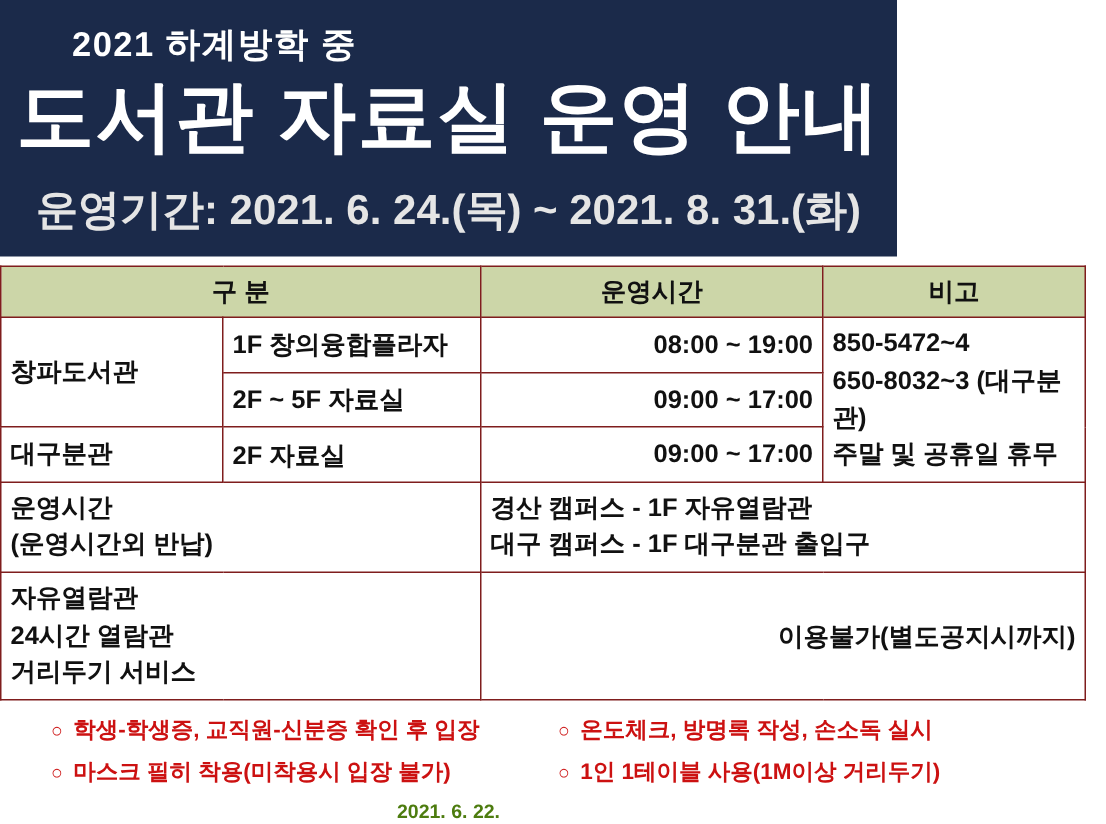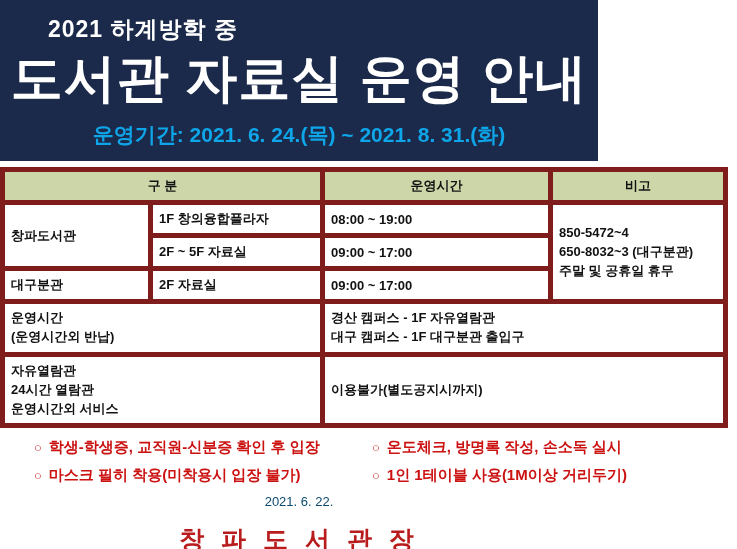"운영기간: 2021. 6. 24.(목) ~" .header-period { color: #0ea5e9 -> #e5e5e5; font-size: 21px -> 28px }
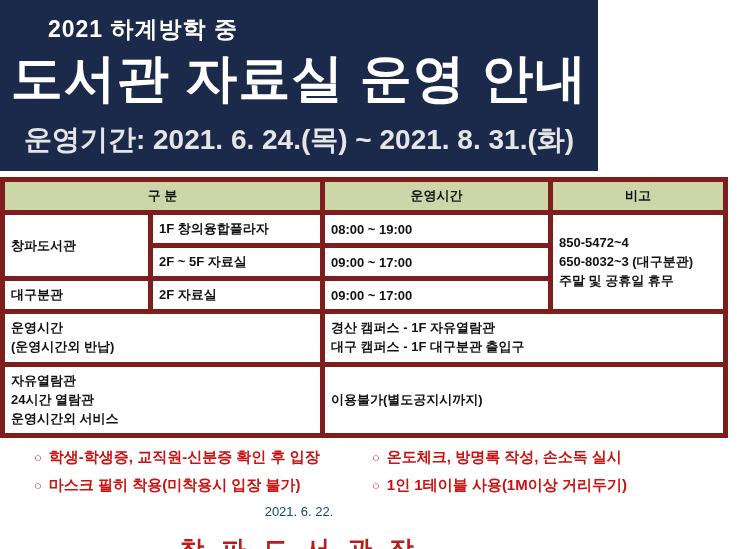"구 분" table.schedule td, table.schedule th { border: 5px solid #7f1d1d -> 1px solid #7f1d1d; font-size: 13px -> 17px }
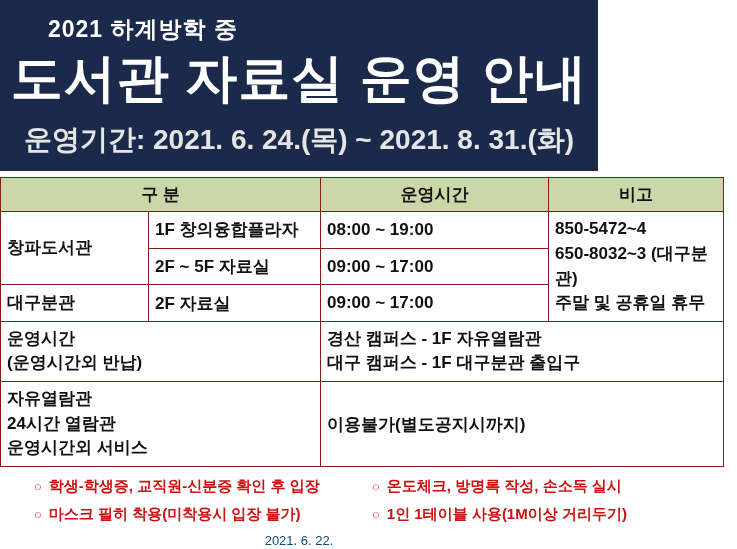"08:00 ~ 19:00" .cell-center { text-align: left -> right }
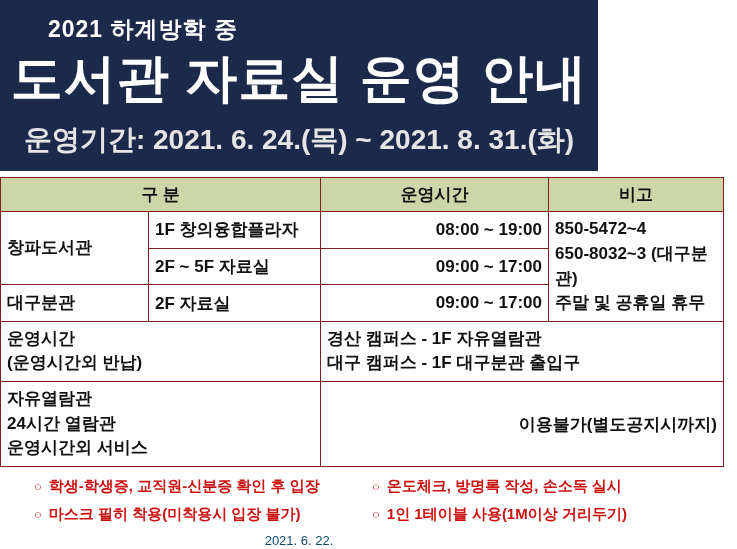"운영시간외 서비스" div { text: 운영시간외 -> 거리두기 }
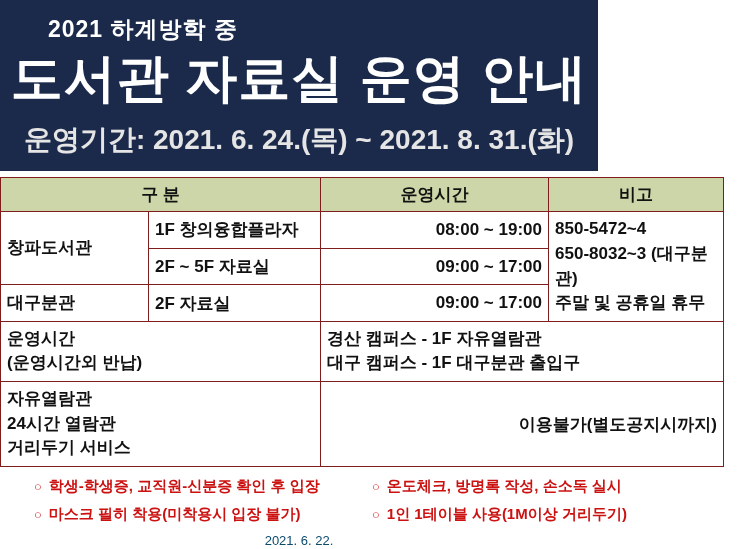"2021. 6. 22." .footer-date { color: #0c4a6e -> #4d7c0f; font-weight: normal -> bold }
